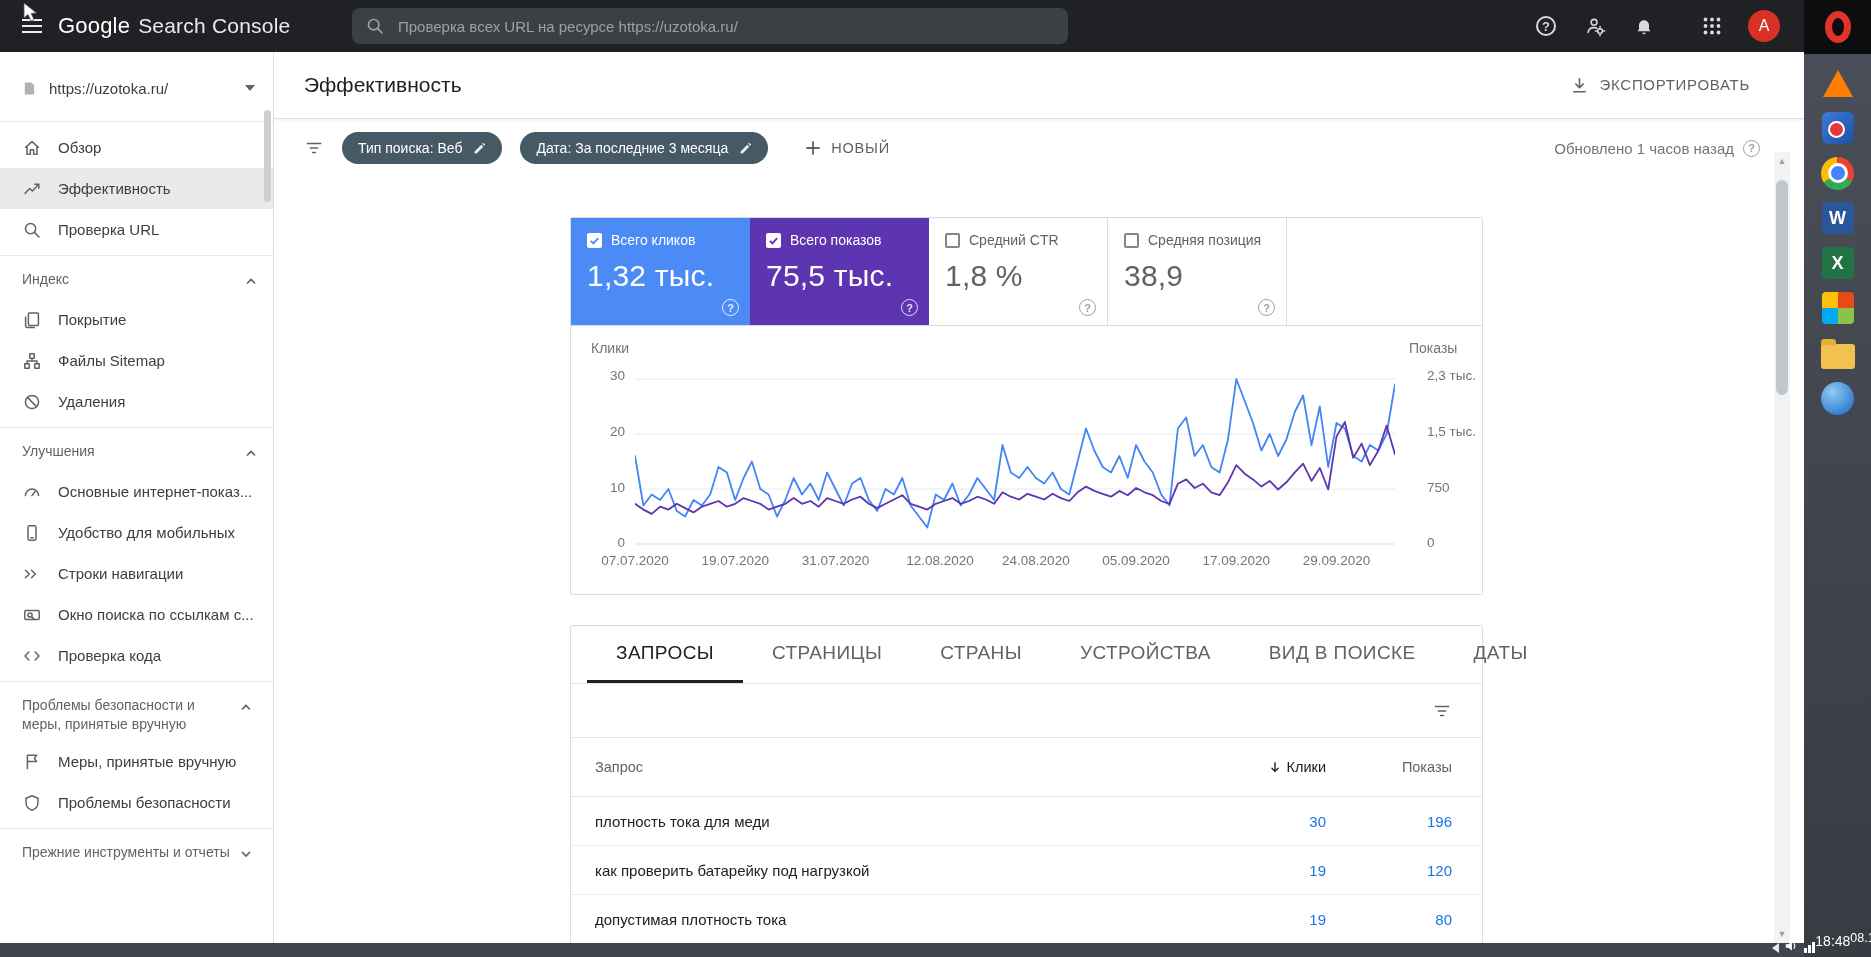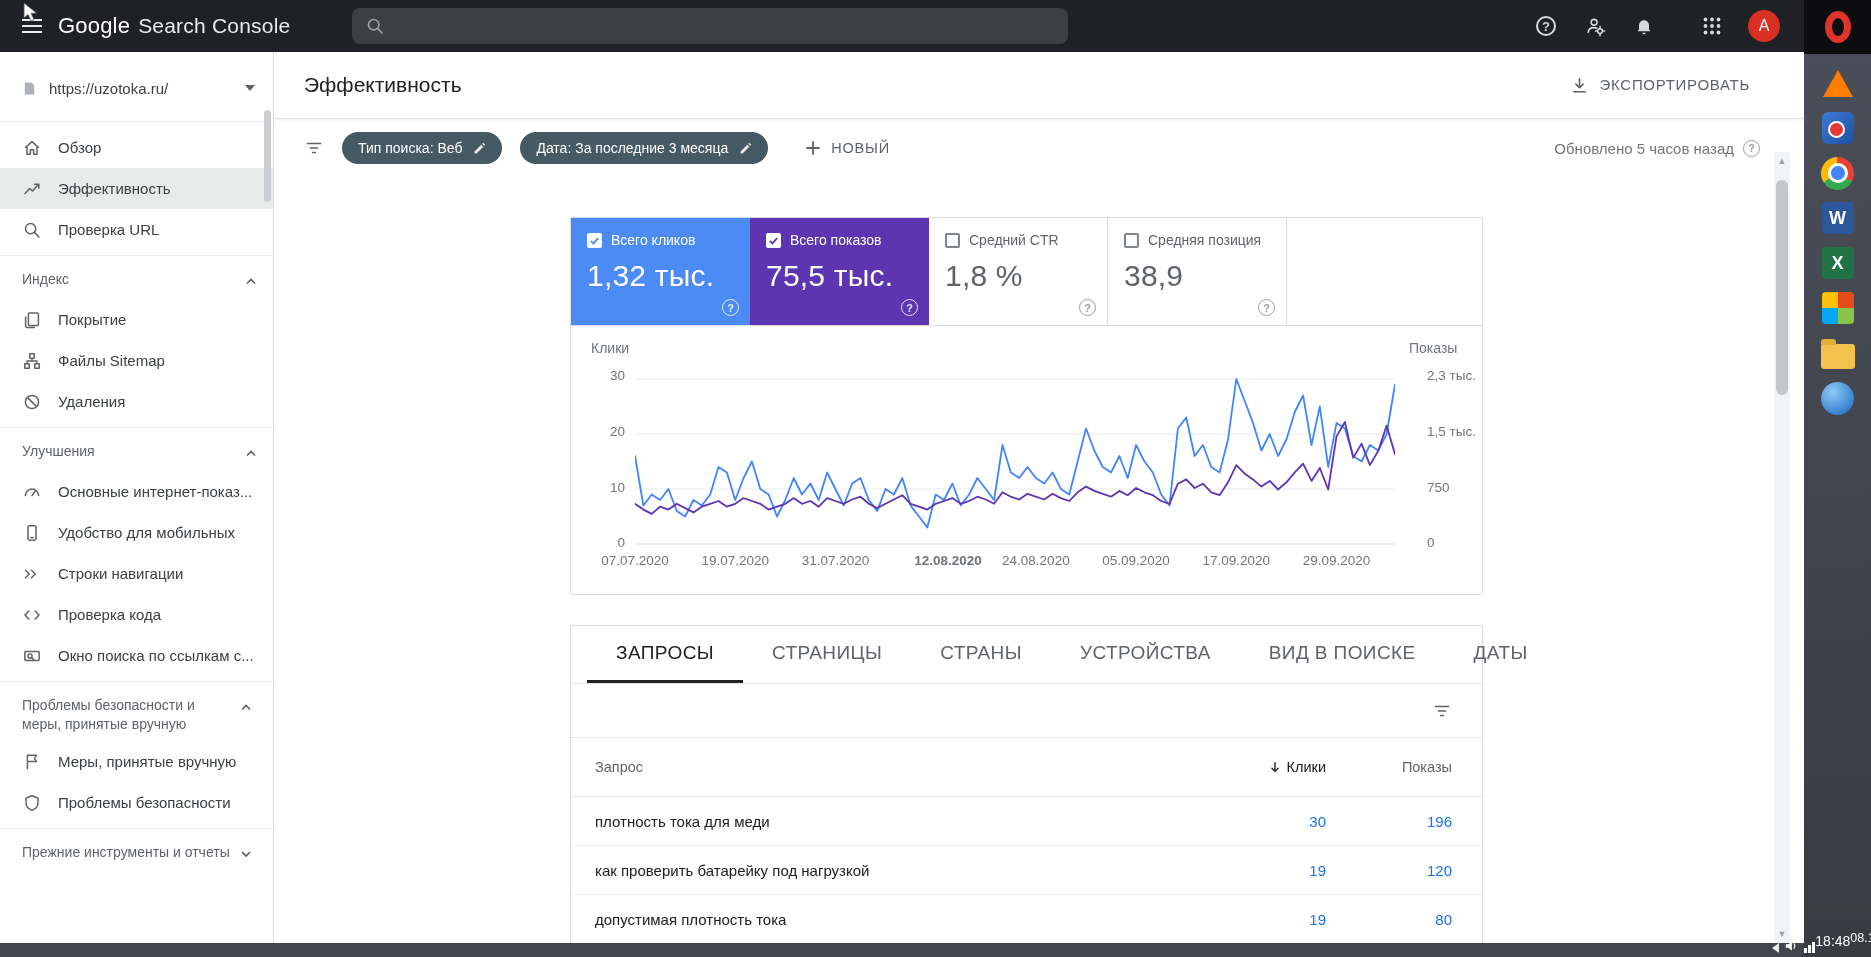"Проверка всех URL на ресурсе" input { html: none -> <input> }
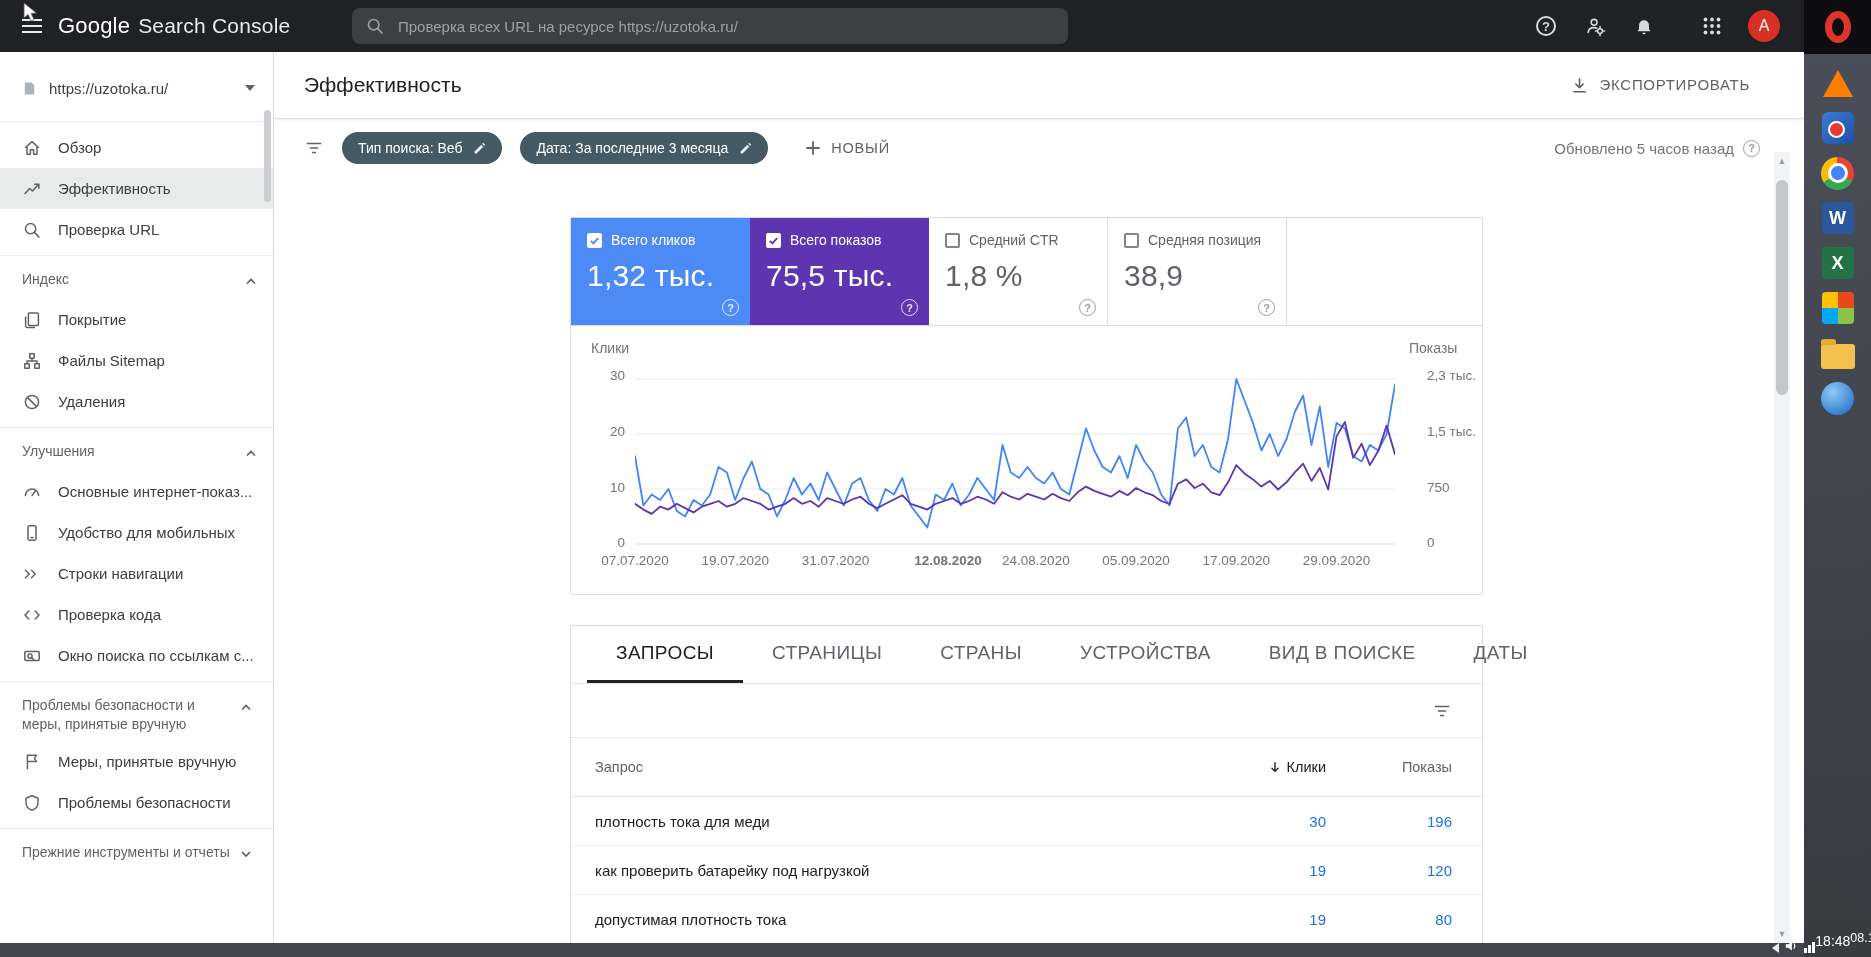"Обновлено 5 часов назад" span { text: 5 -> 1 }
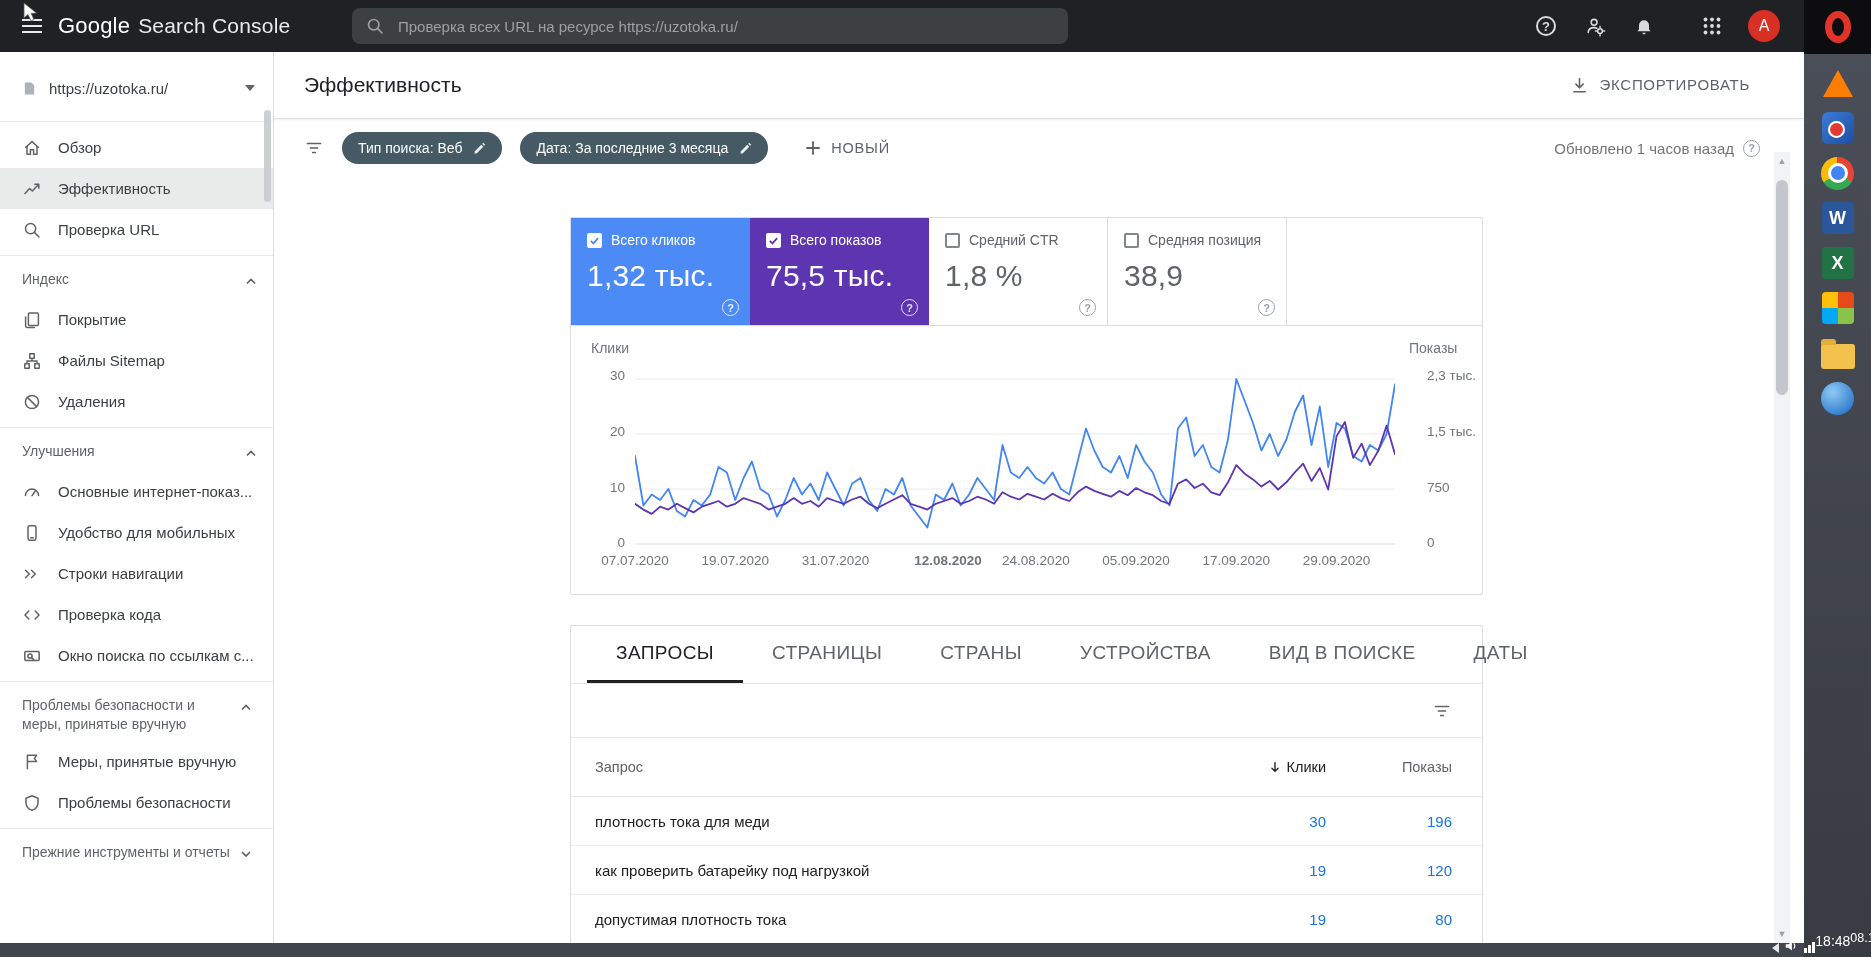"12.08.2020" span.x-lbl { font-weight: bold -> none; left: 312px -> 304px }
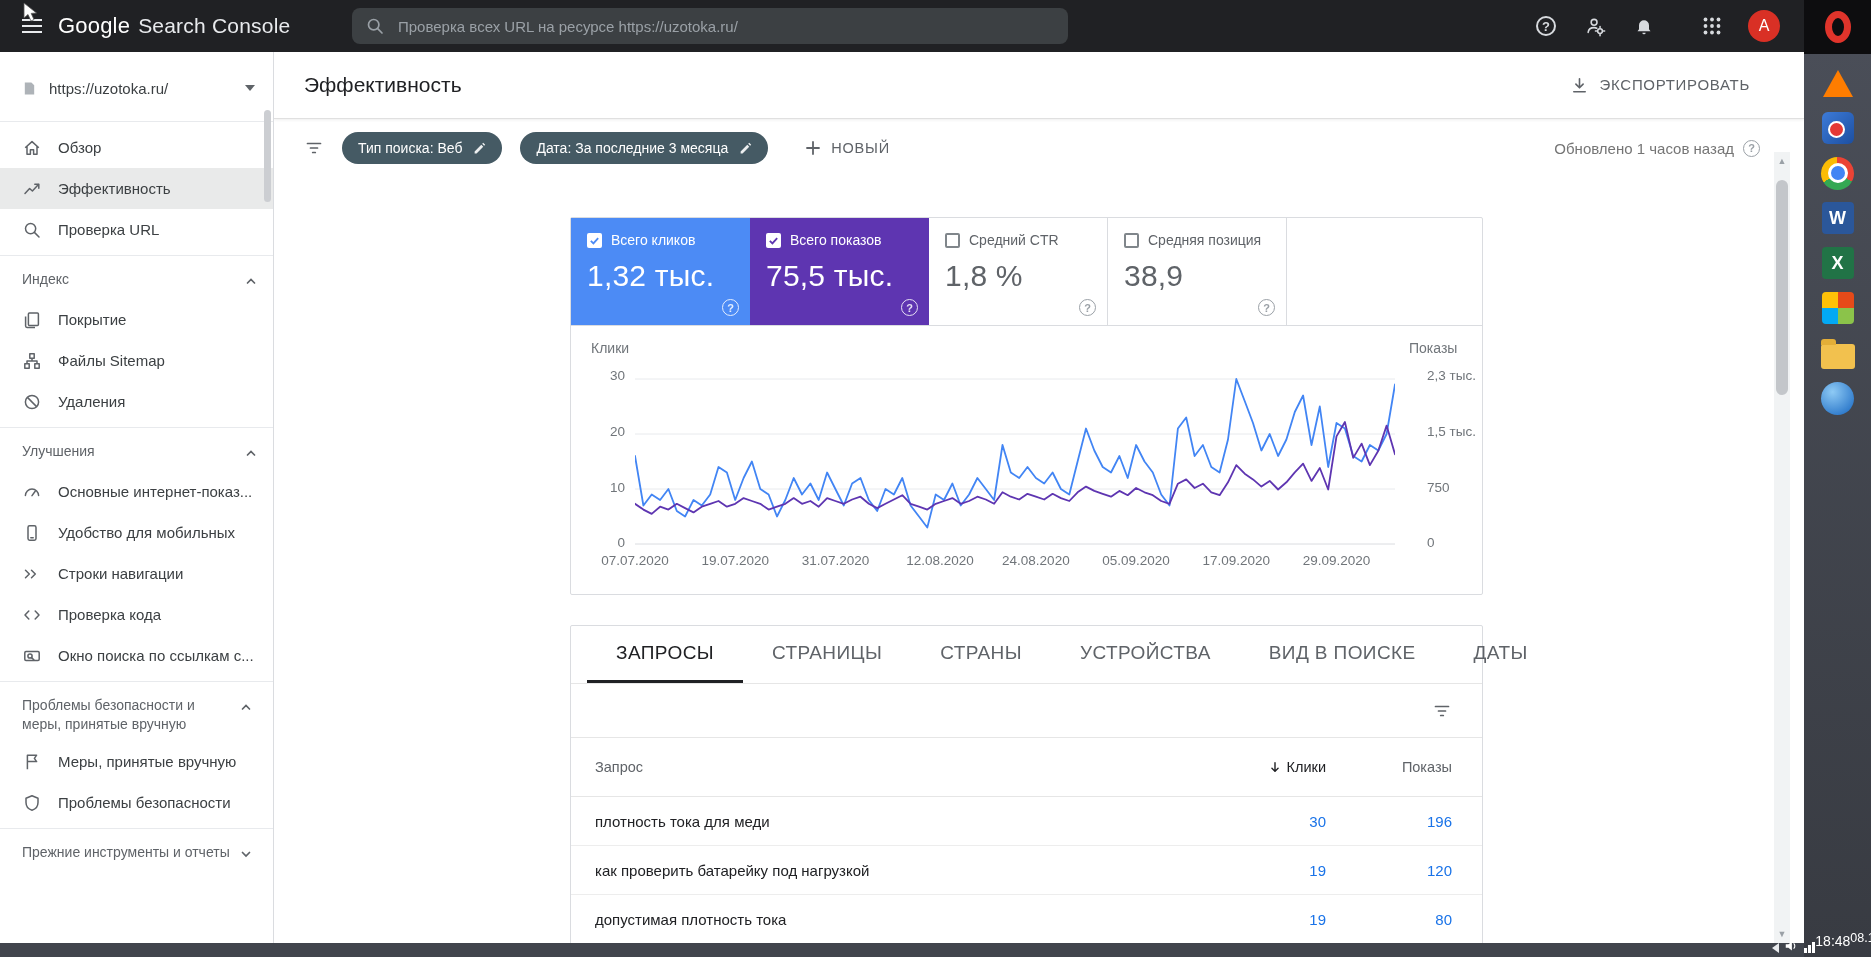"Проверка кода" div.nav-item { order: before "Окно поиска по ссылкам с..." -> after "Окно поиска по ссылкам с..." }
